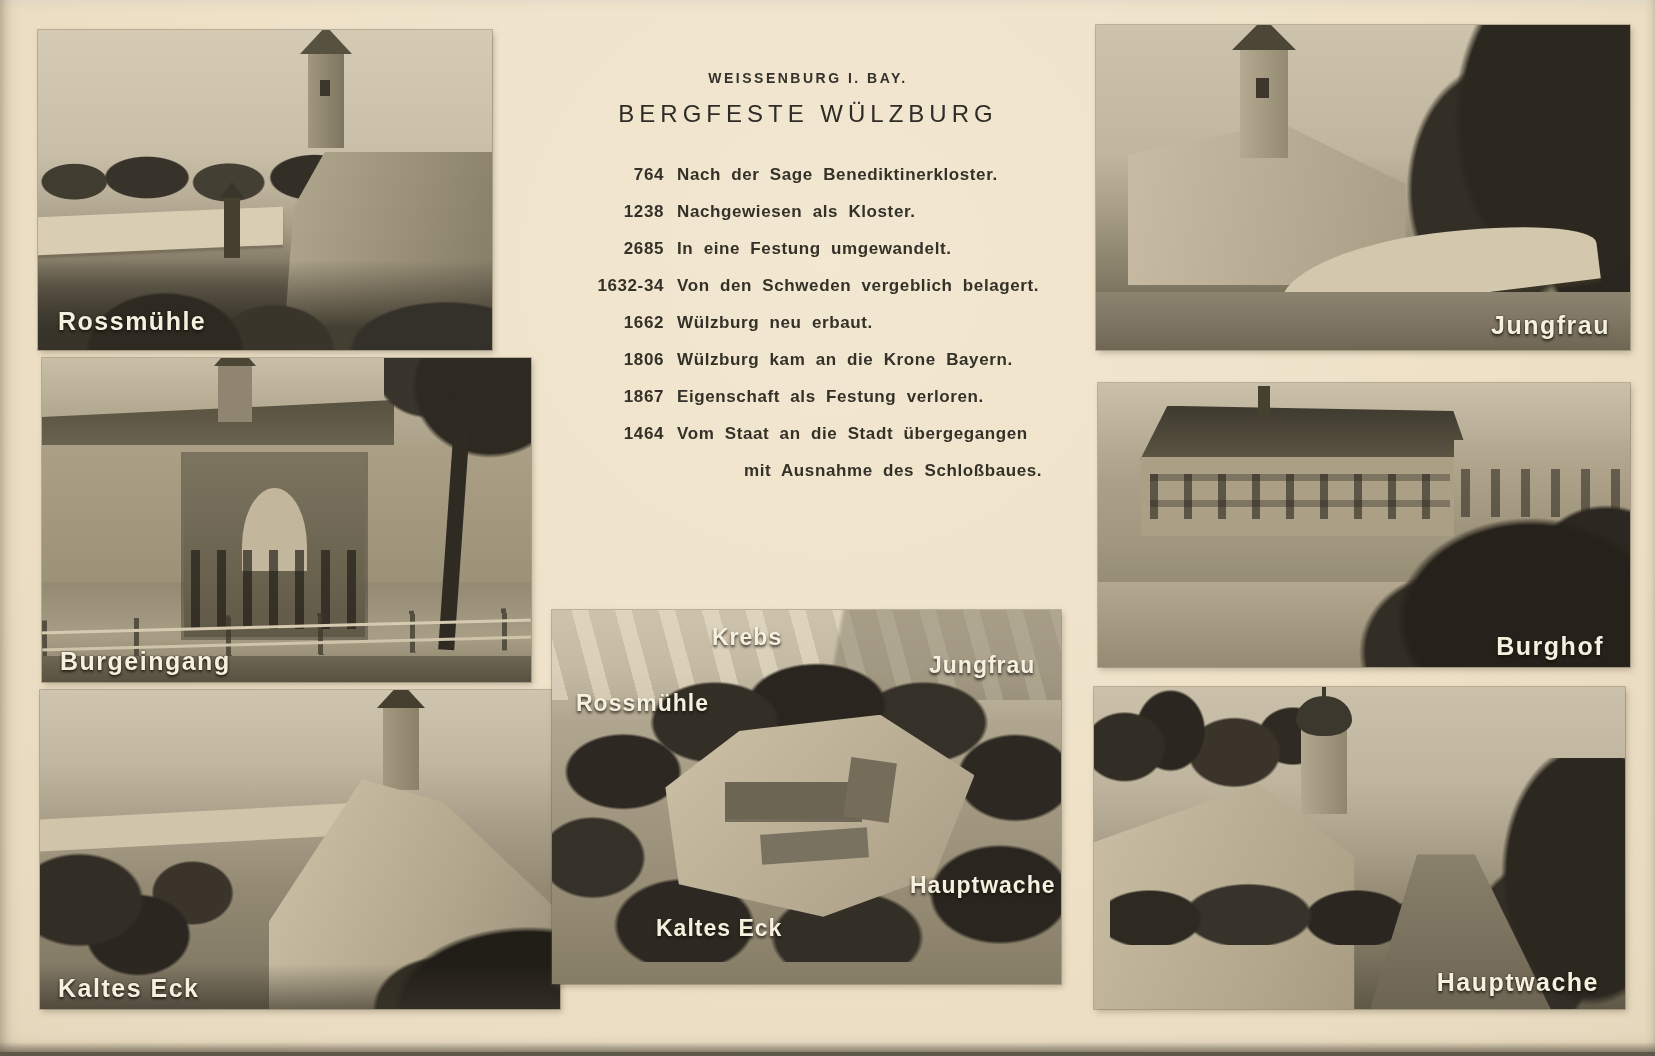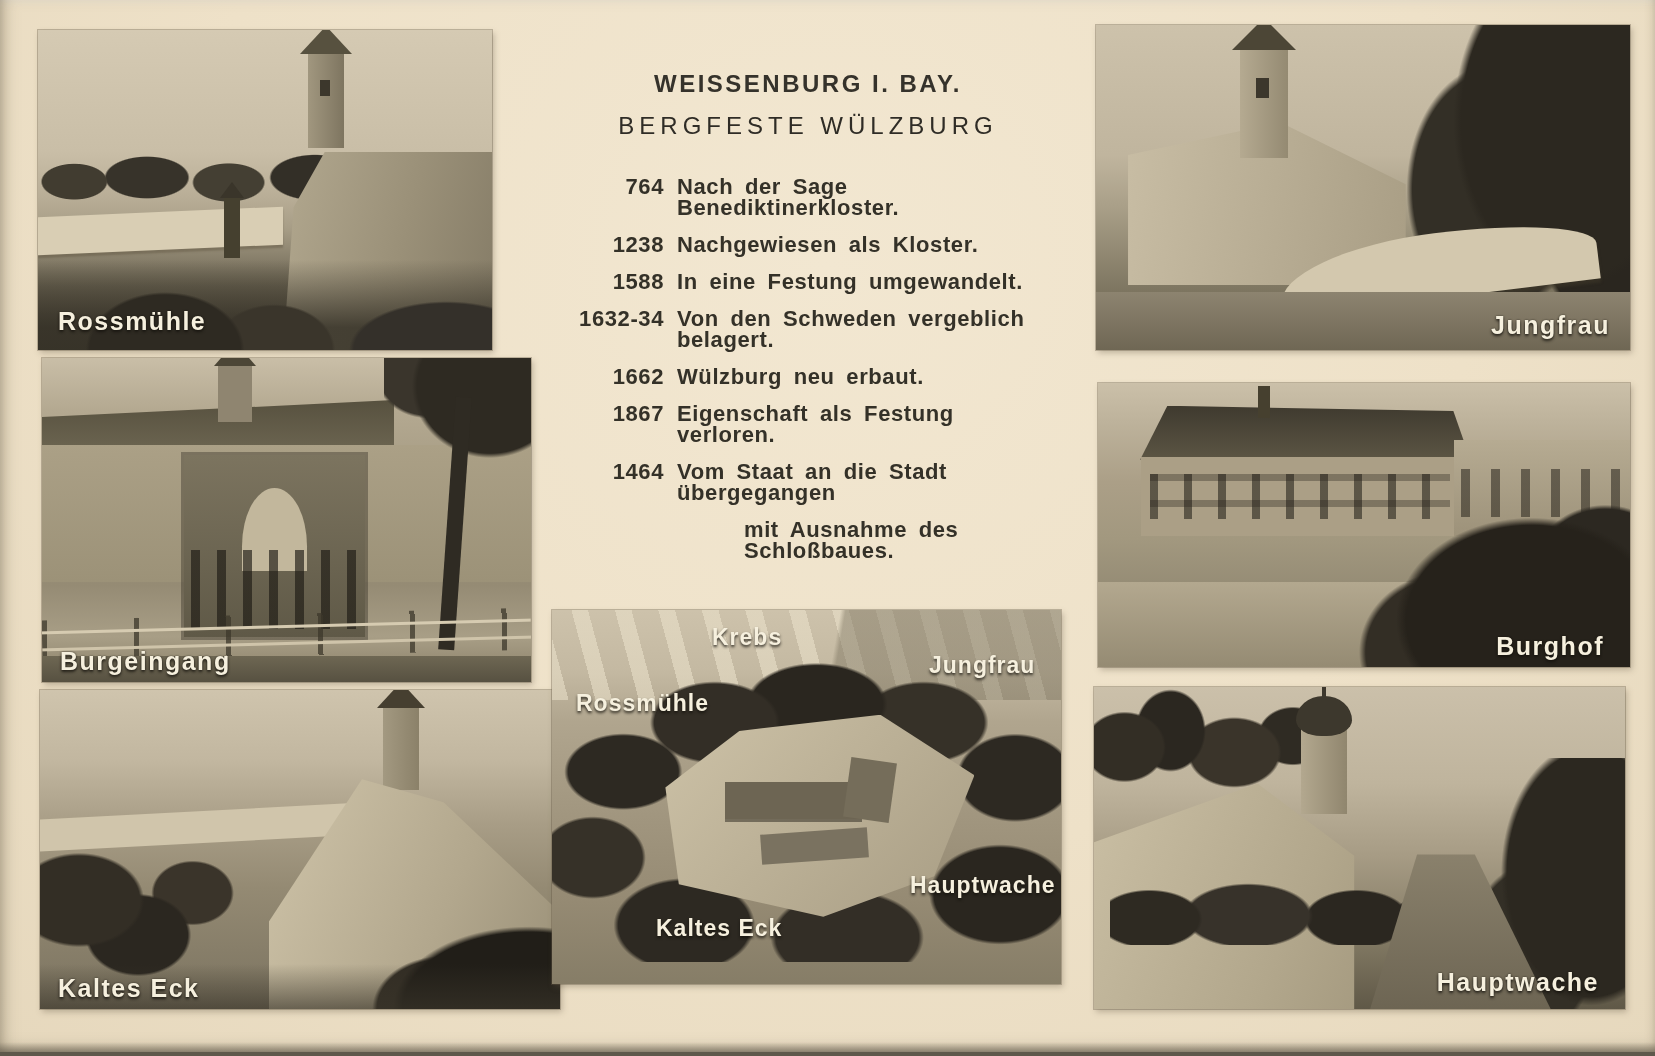"WEISSENBURG I. BAY." .t1 { font-size: 24px -> 14px }
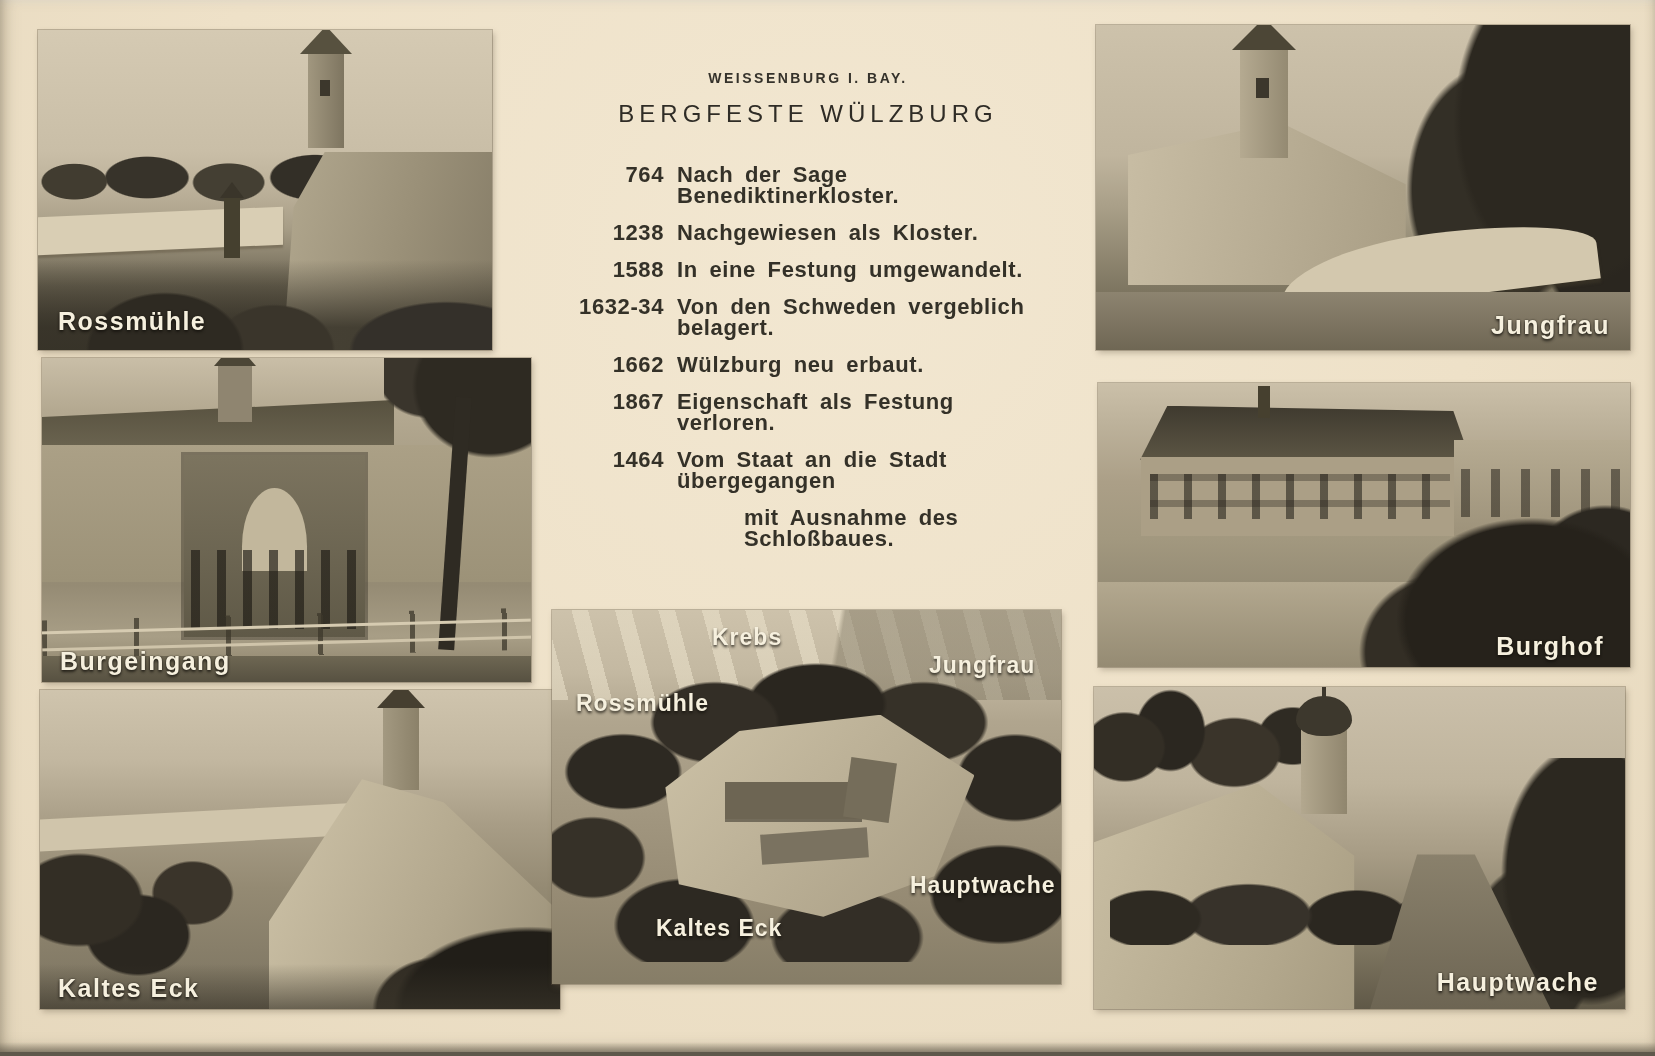"764" .hrow { align-items: none -> center; font-size: 22px -> 17px }
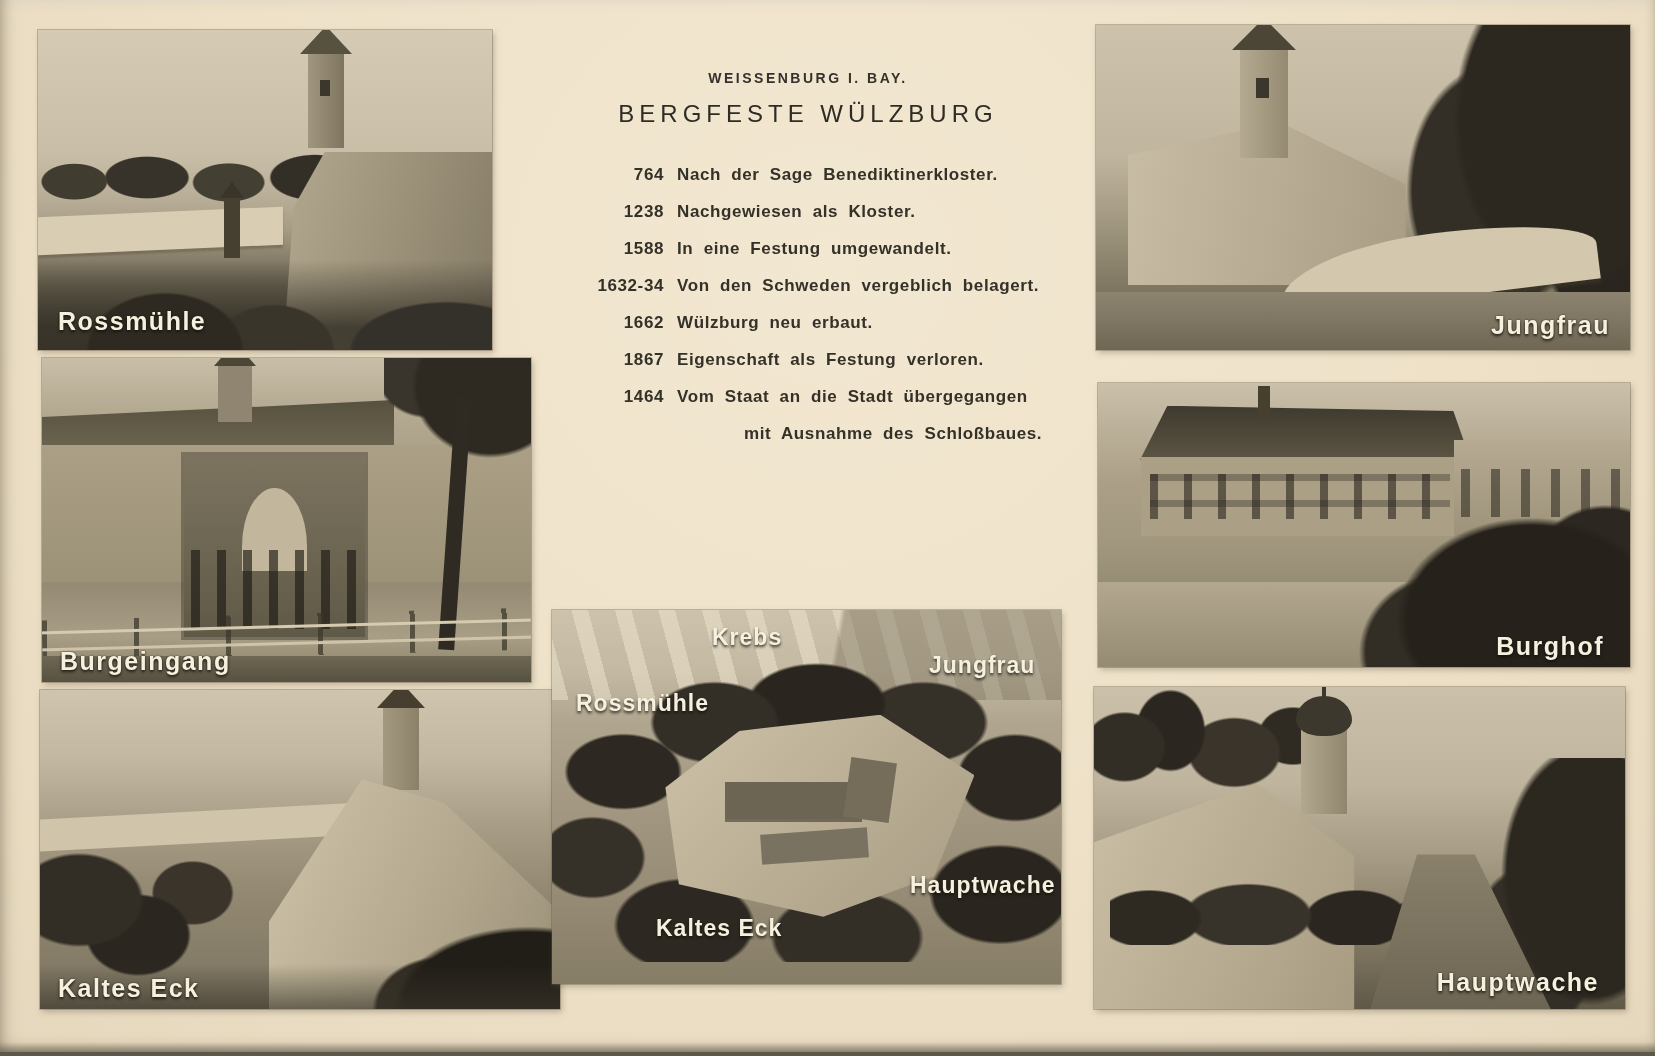"1588" span.yr { text: 1588 -> 2685 }
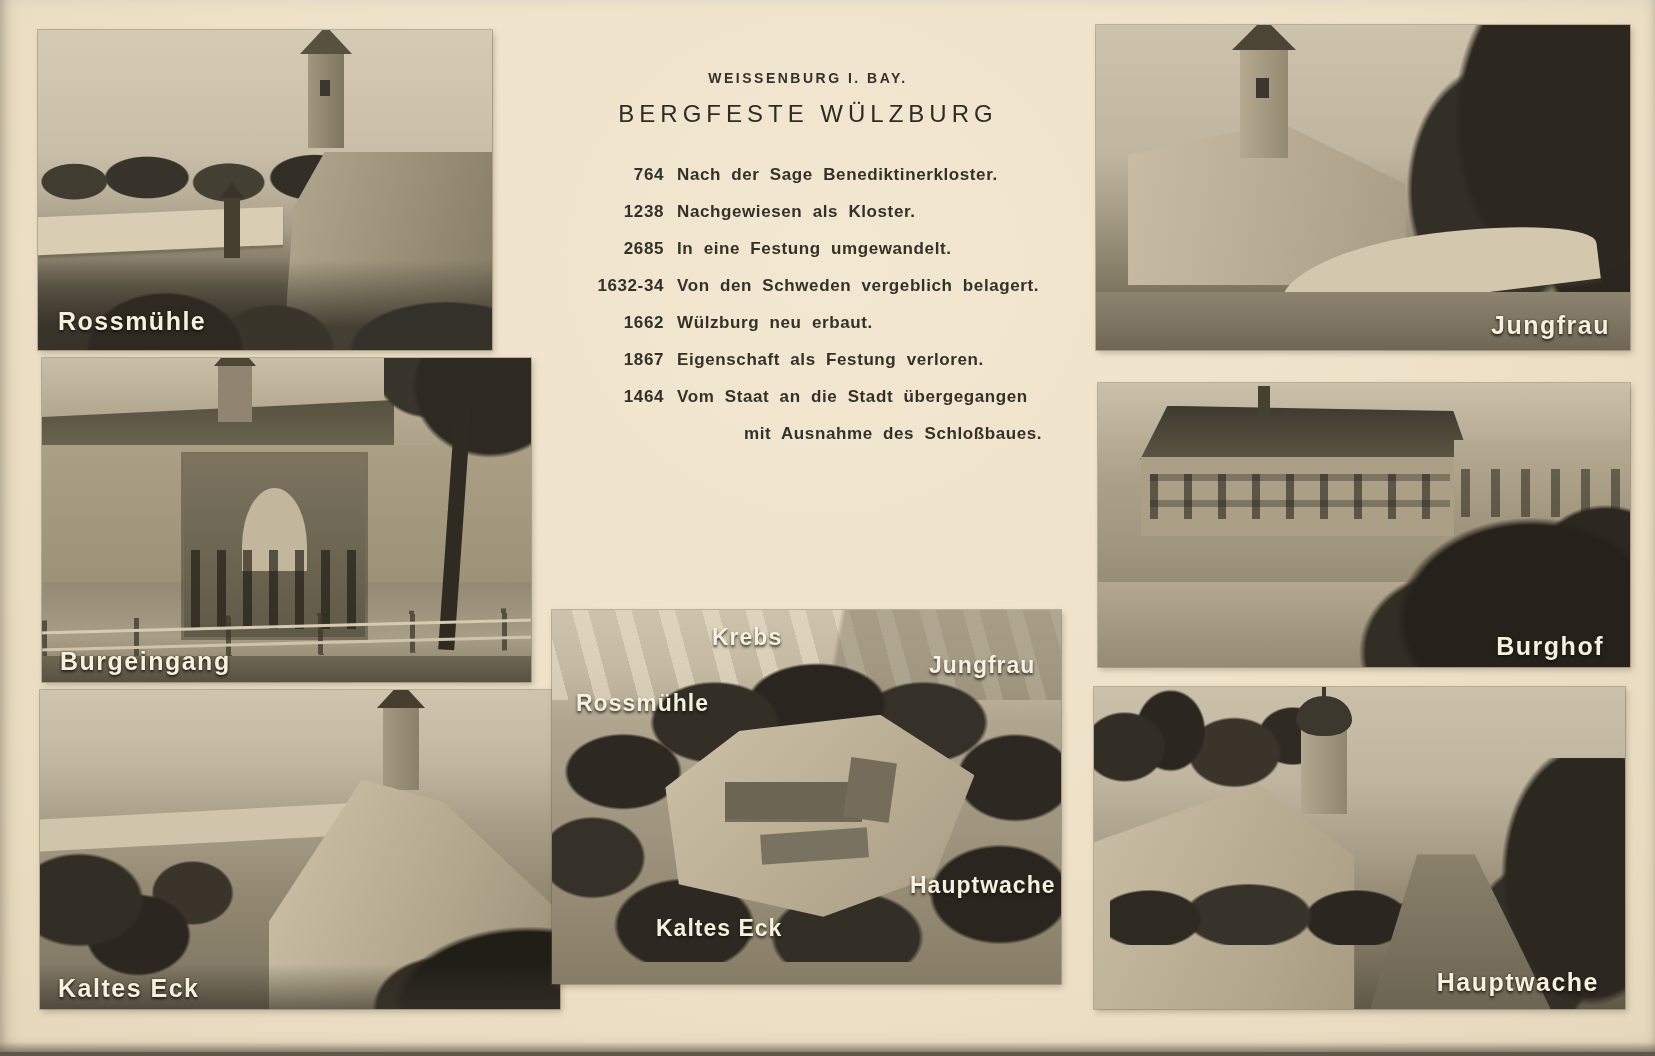"1806" div.hrow { html: none -> <div> <span>1806</span> <span>Wülzburg kam an die Krone Bayern.</span> </div> }
